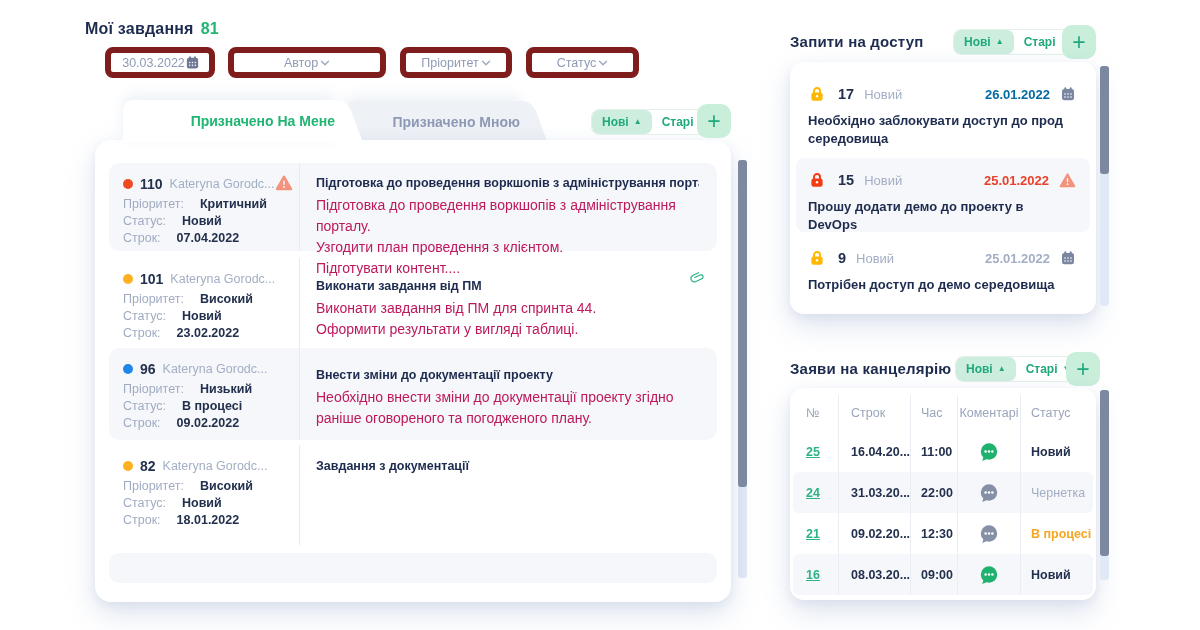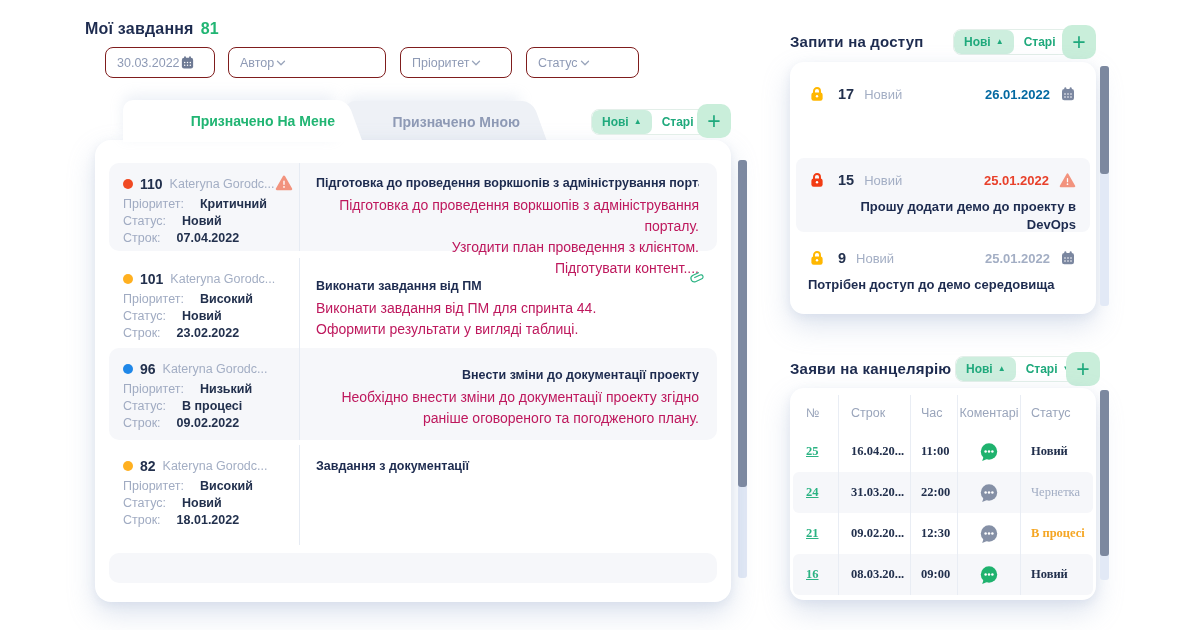"30.03.2022" .field { border: 1px solid #7f1d1d -> 6px solid #7f1d1d; justify-content: flex-start -> center }
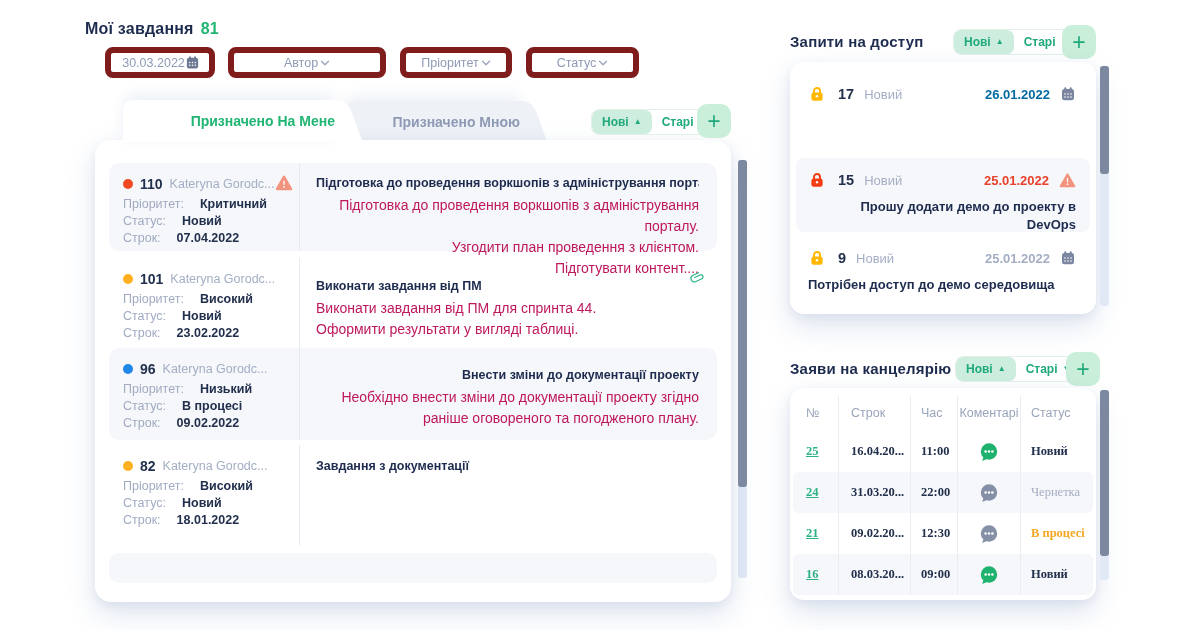"Необхідно заблокувати доступ до прод" div.req-text { html: none -> <div>Необхідно заблокувати доступ до прод середовища</div> }
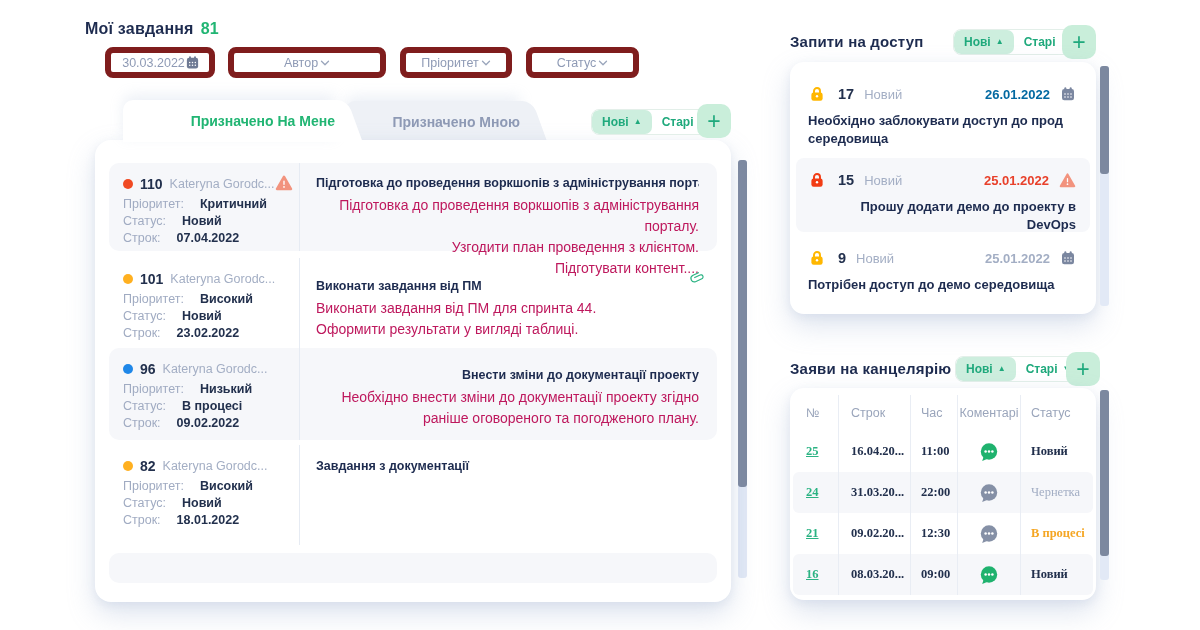"110" .row-gray { text-align: right -> none }
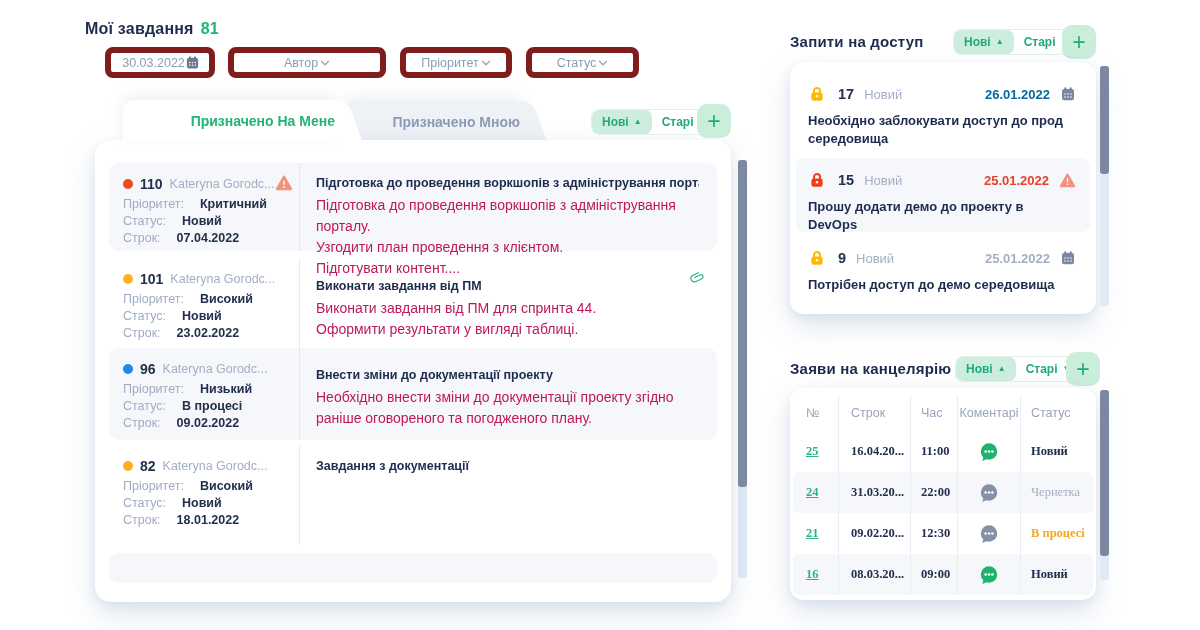"25" .sta-row { font-family: Liberation Serif, serif -> none }
